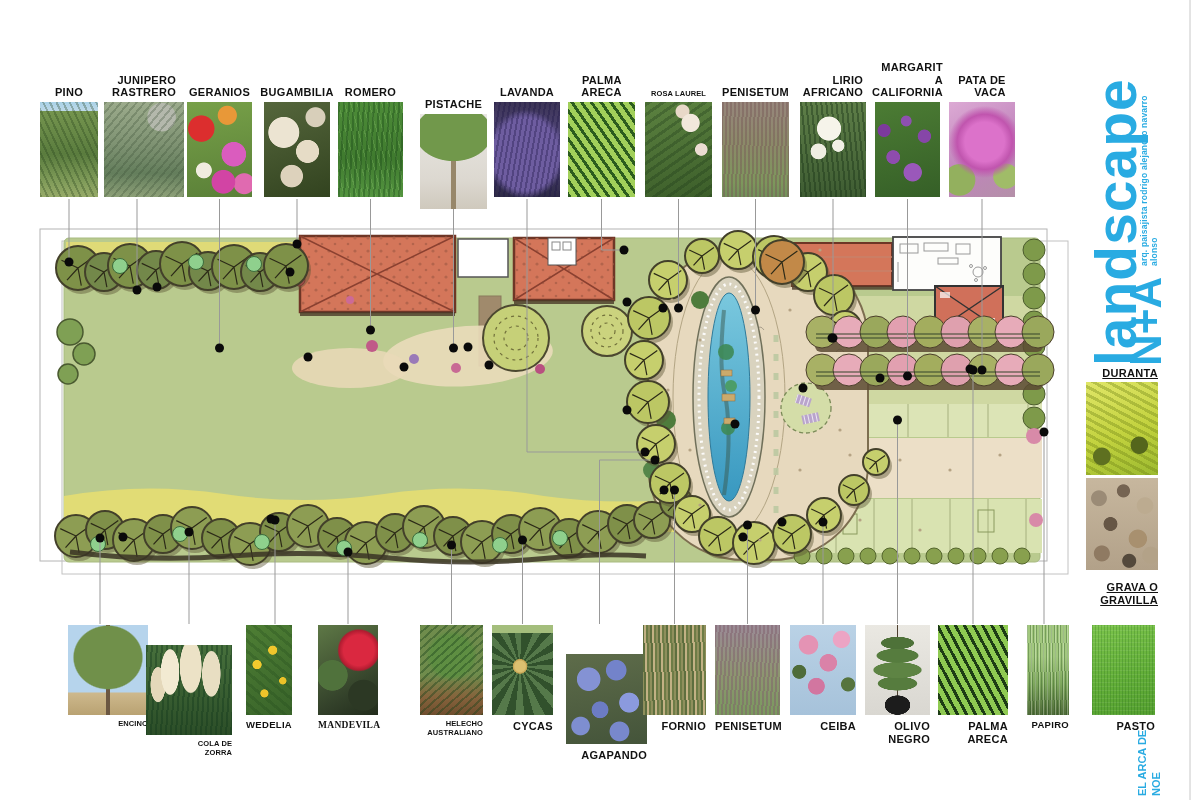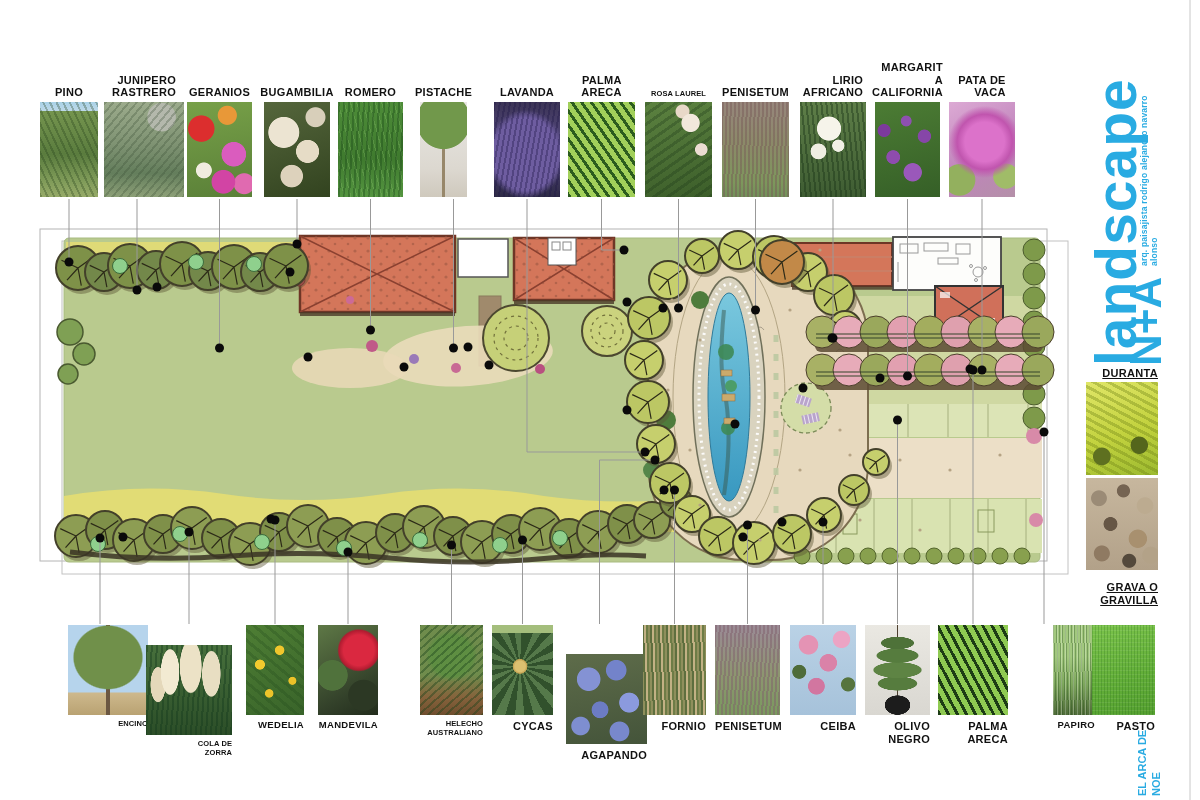"PISTACHE" div.plant-card { top: 66px -> 78px; width: 47px -> 67px }
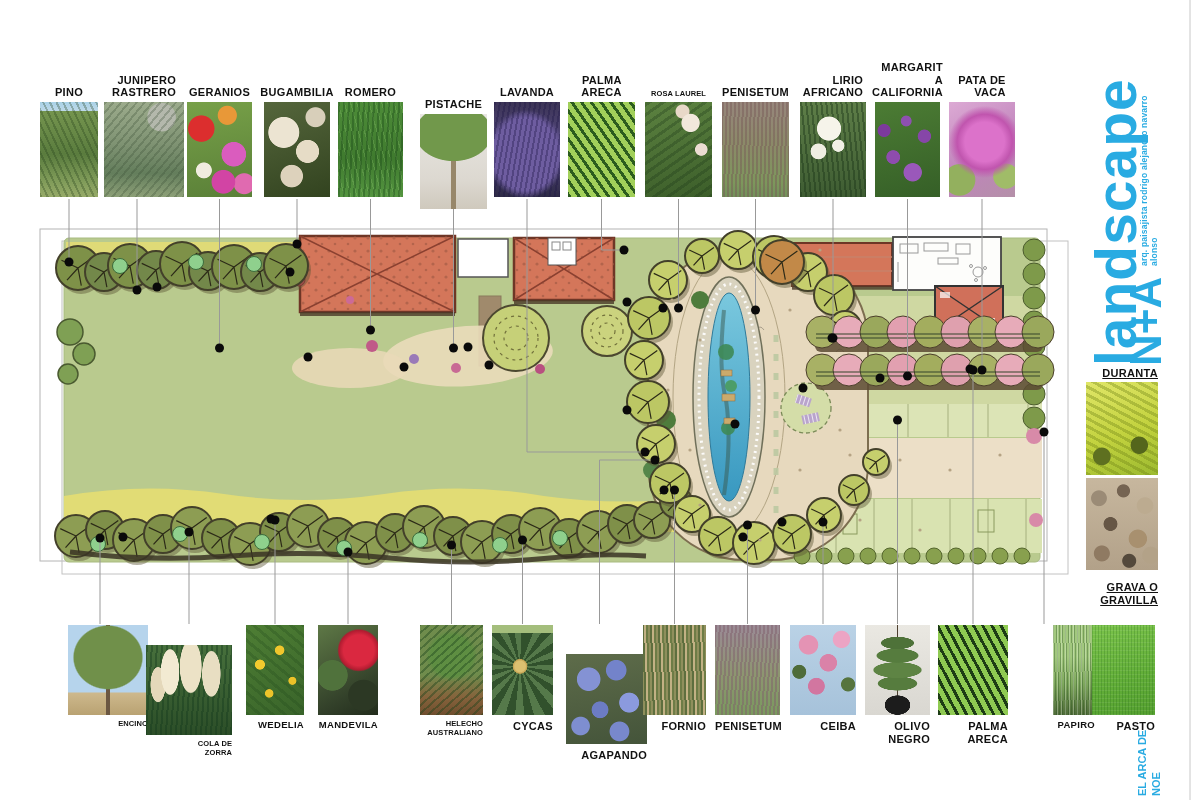"WEDELIA" div.plant-card { width: 58px -> 46px }
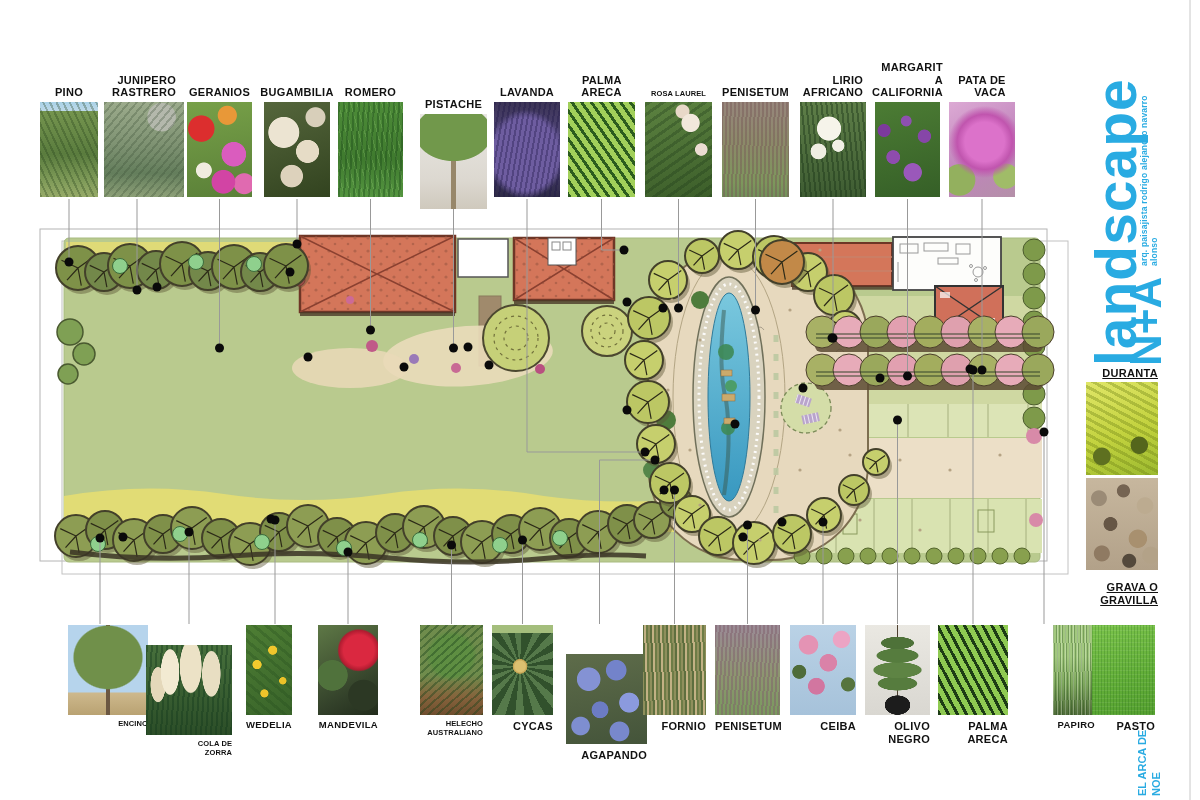"MANDEVILA" div.plant-card { font-family: none -> Liberation Serif, serif }
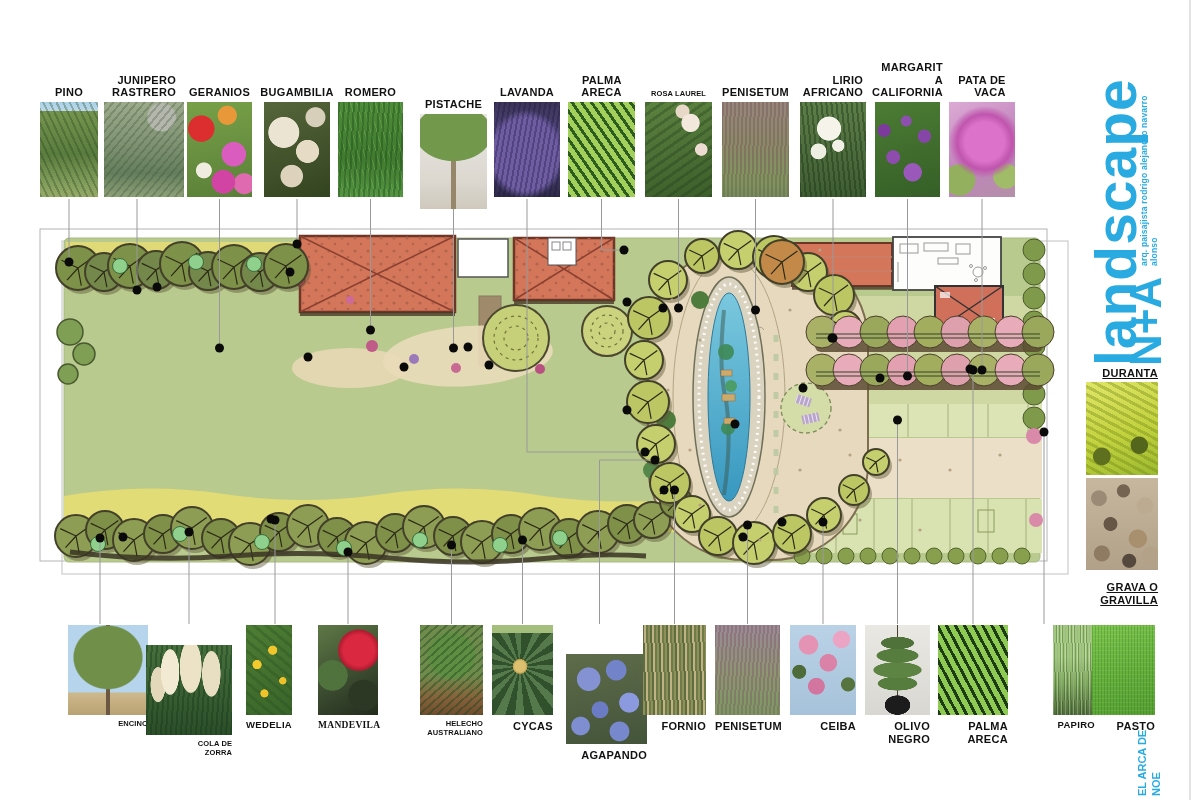"PAPIRO" div.plant-card { left: 1053px -> 1027px }
